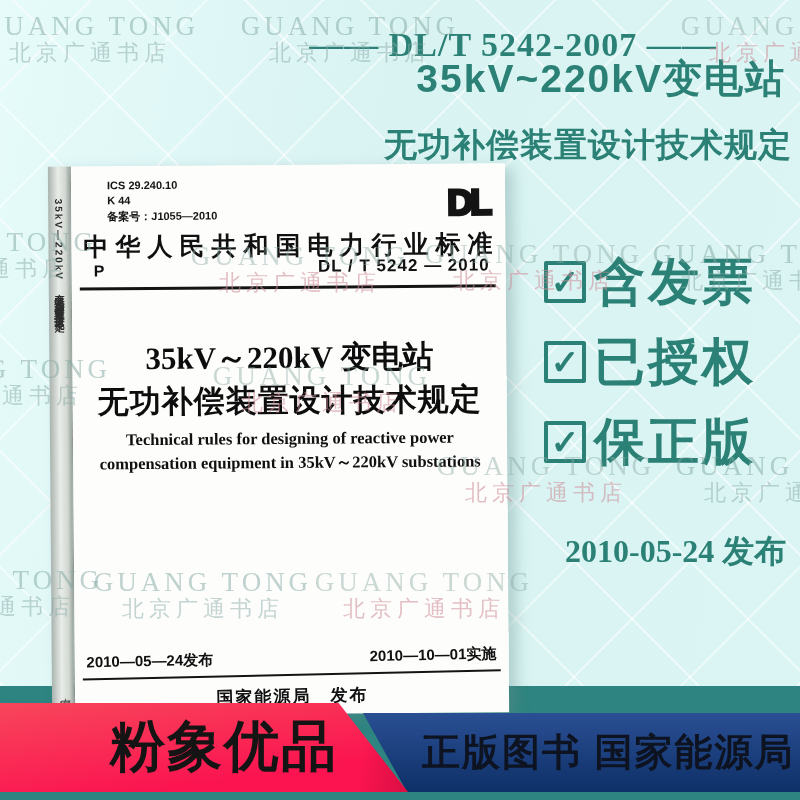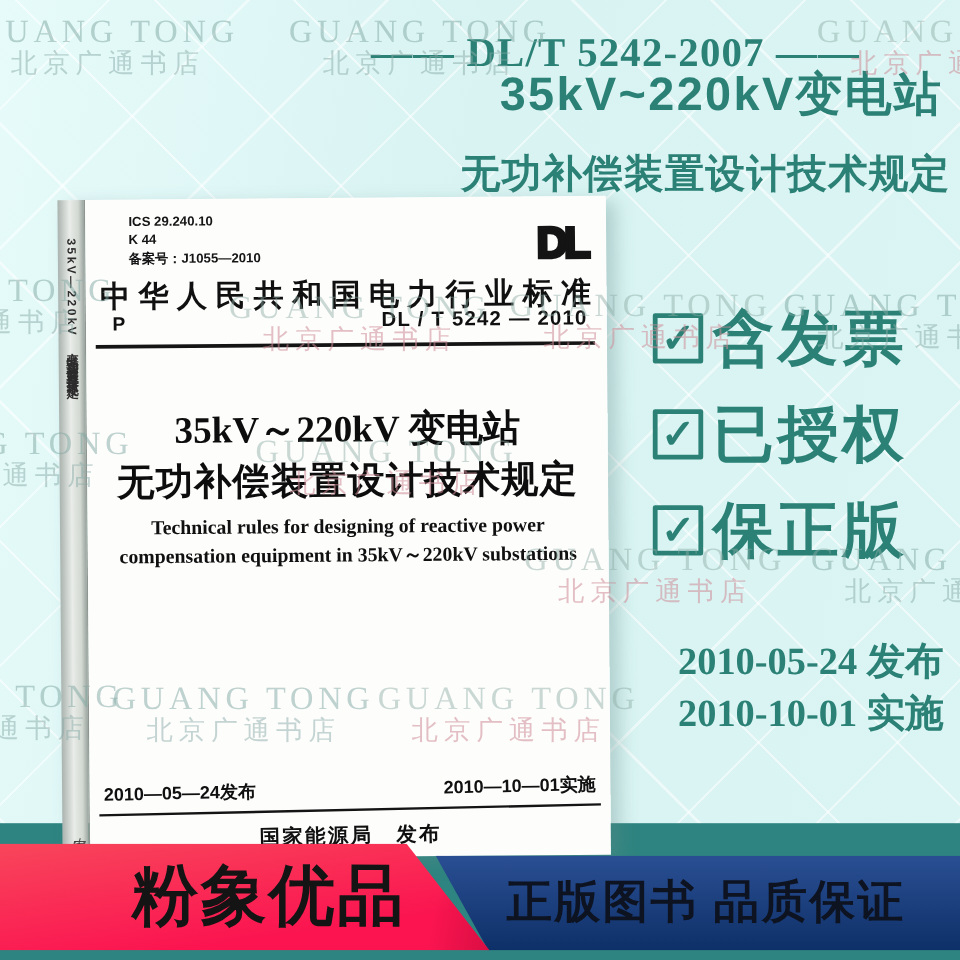"2010-10-01 实施" div { html: <div>2010-10-01 实施</div> -> none }
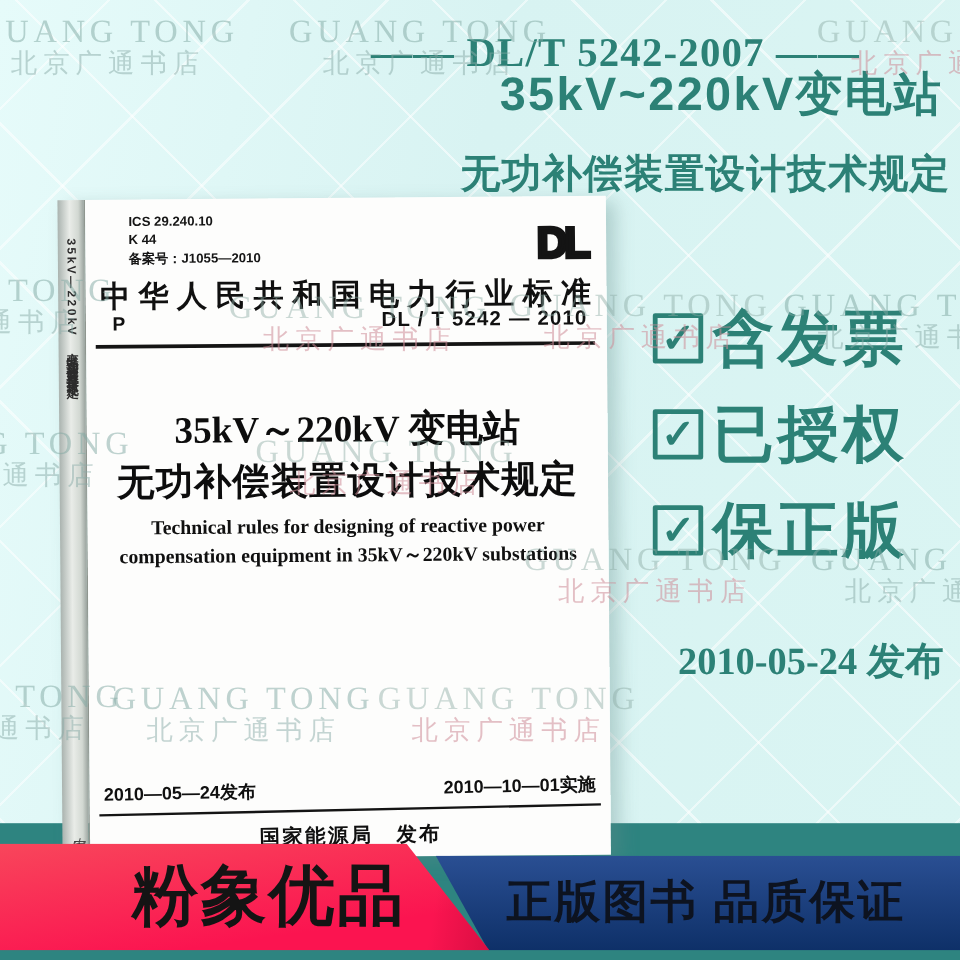"正版图书 品质保证" div.promise { text: 品质保证 -> 国家能源局 }
